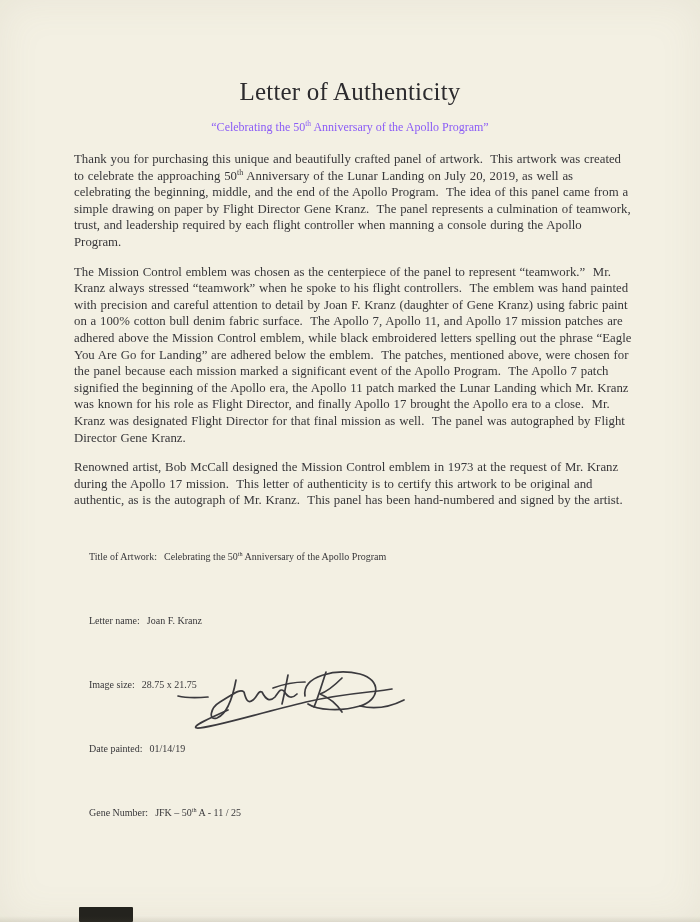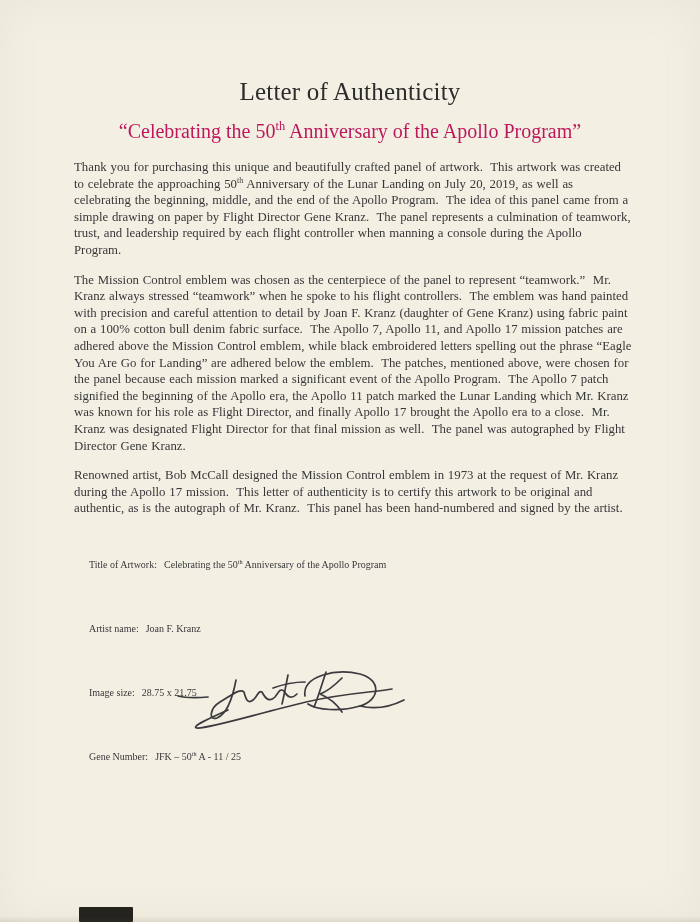"“Celebrating the 50th Anniversary of" .subtitle { color: #be185d -> #8b5cf6; font-size: 20px -> 12px }
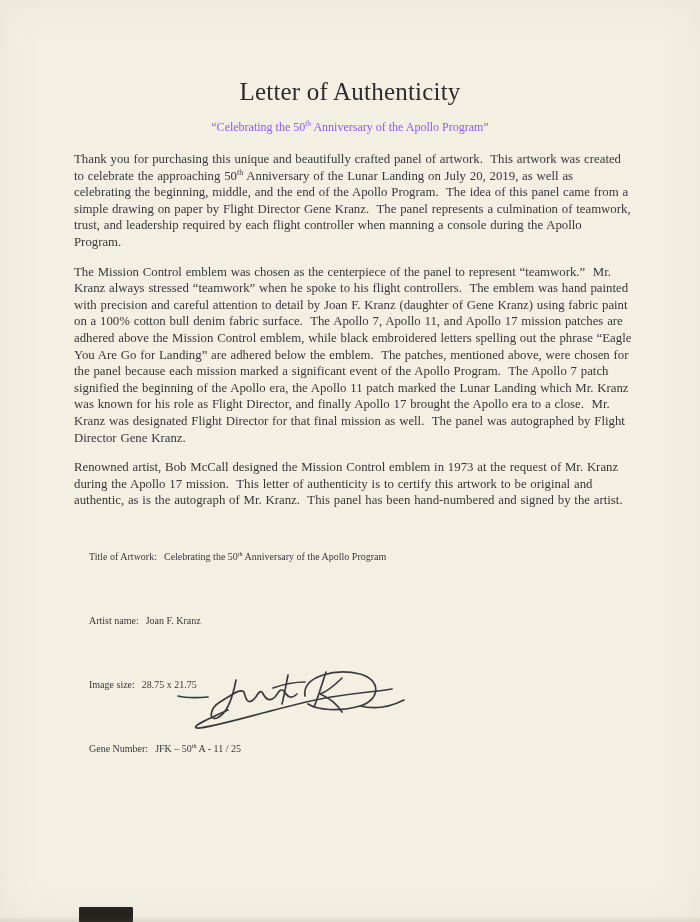"Artist name:" span.field-label { text: Artist -> Letter }
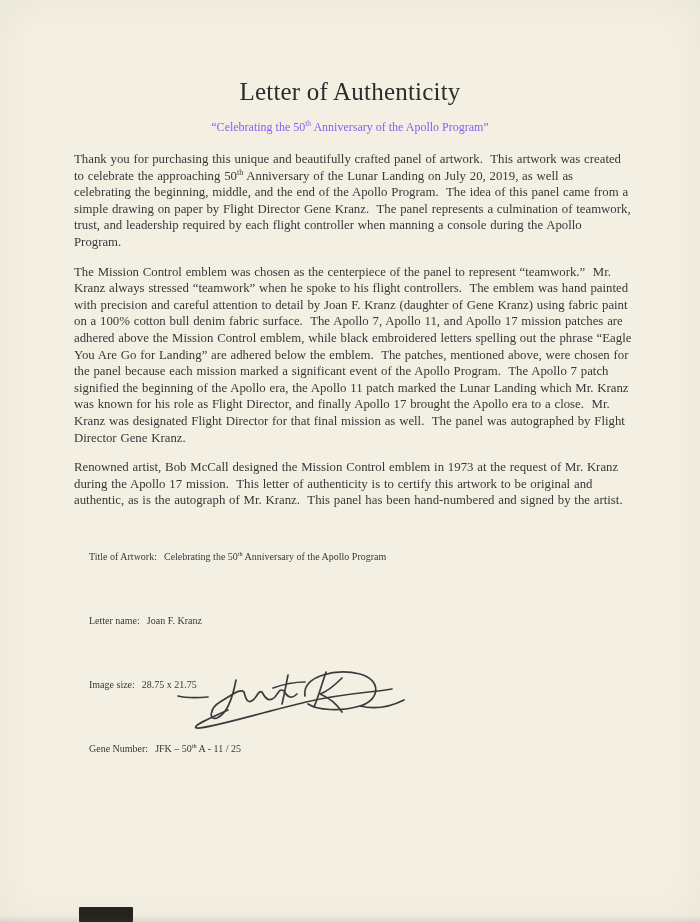"Date painted: 01/14/19" div.field-row { html: none -> <div> <span>Date painted:</span><span>01/14/19</span> </div> }
